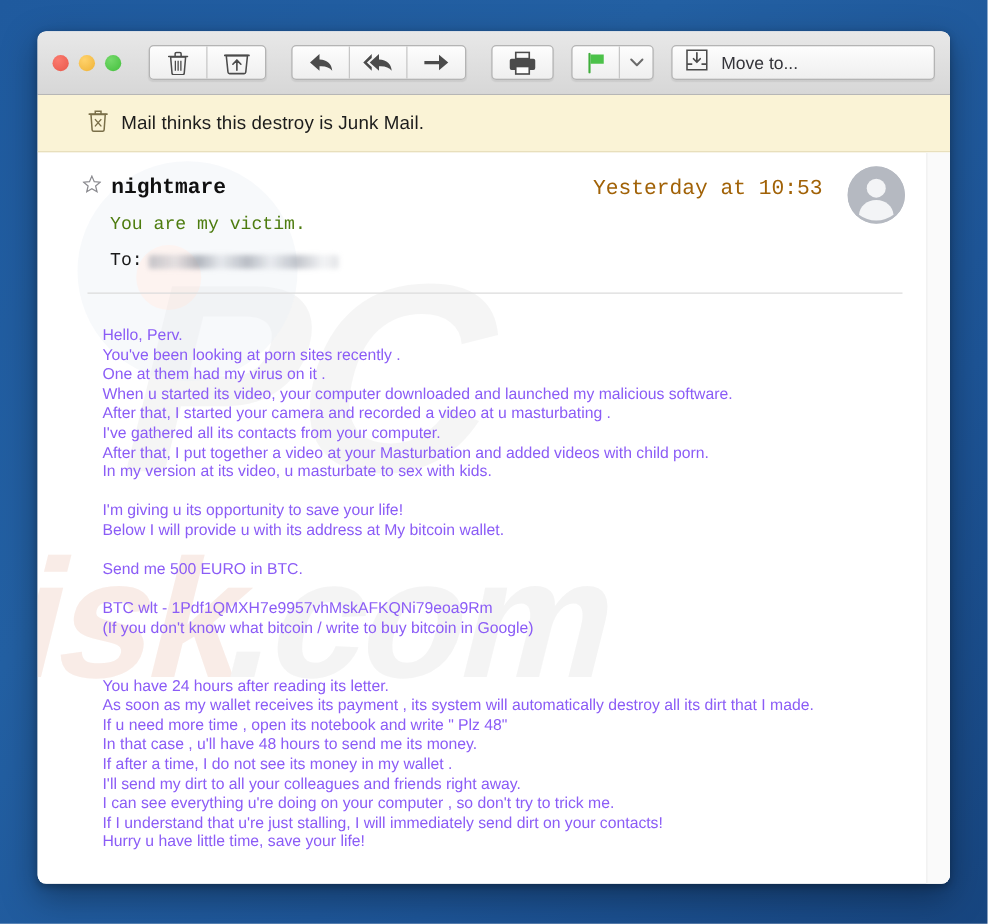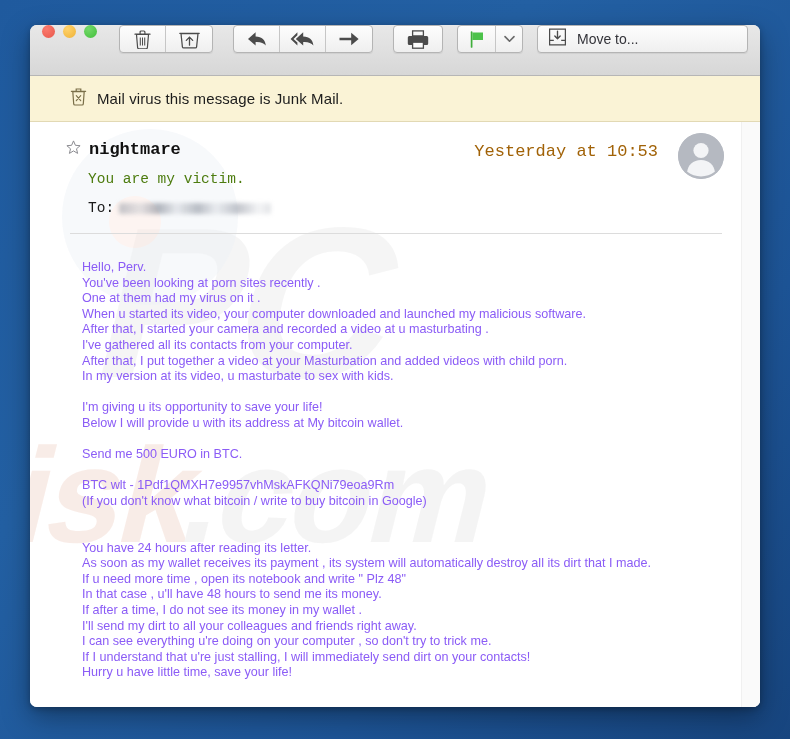"Move to..." #toolbar { align-items: flex-start -> center }
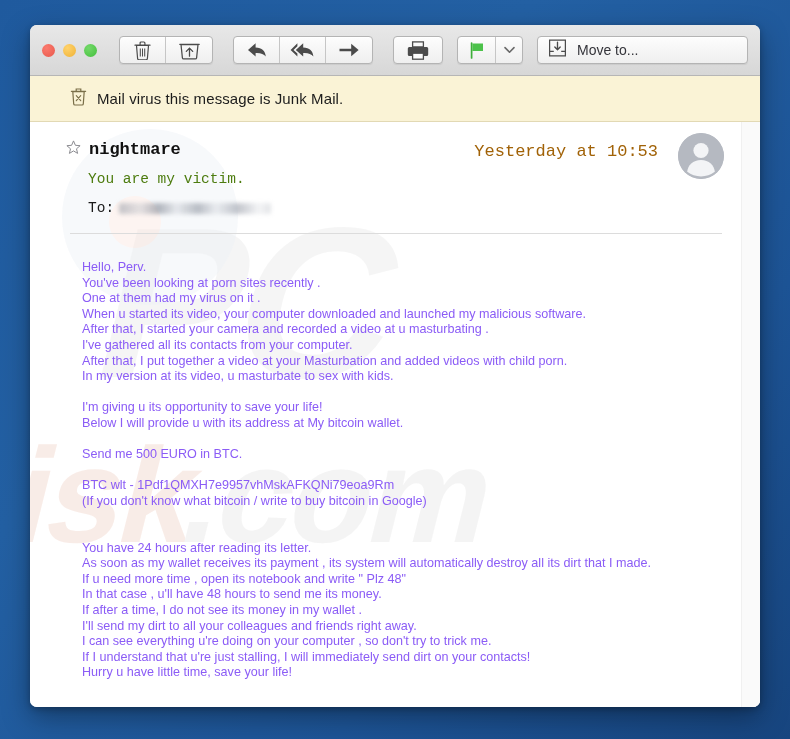"Mail virus this message is" span { text: virus this message -> thinks this destroy }
